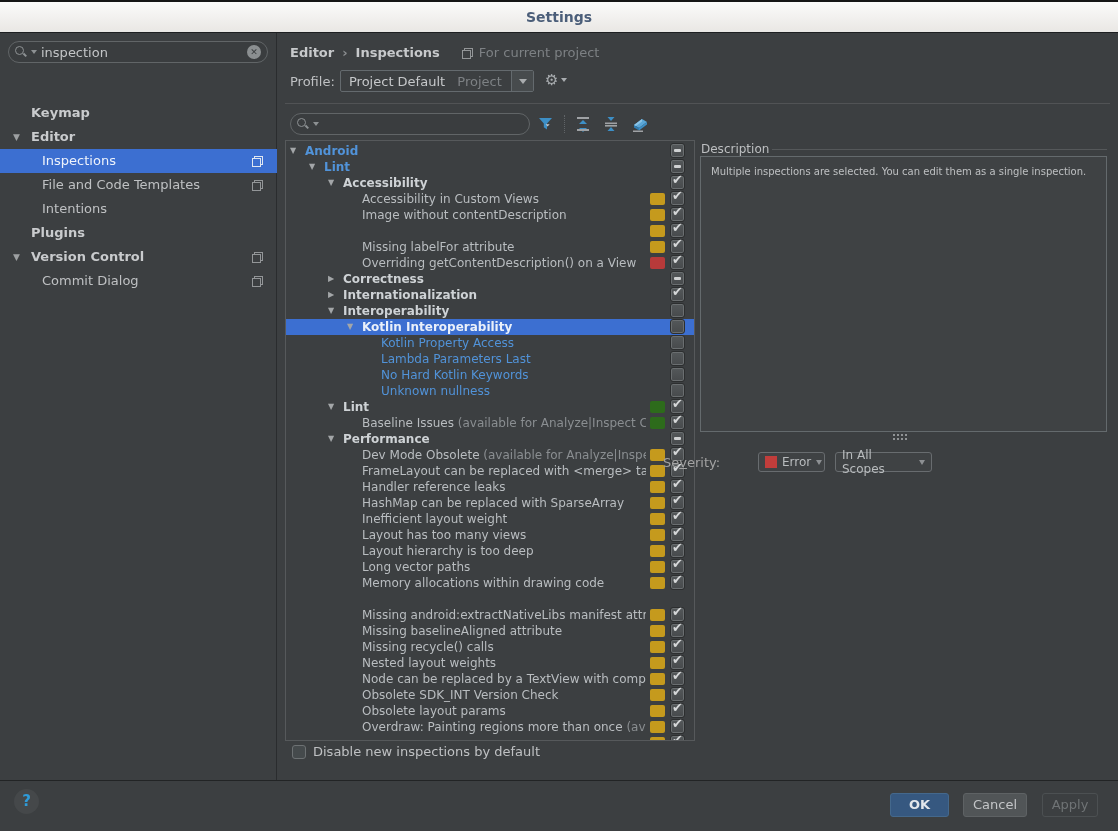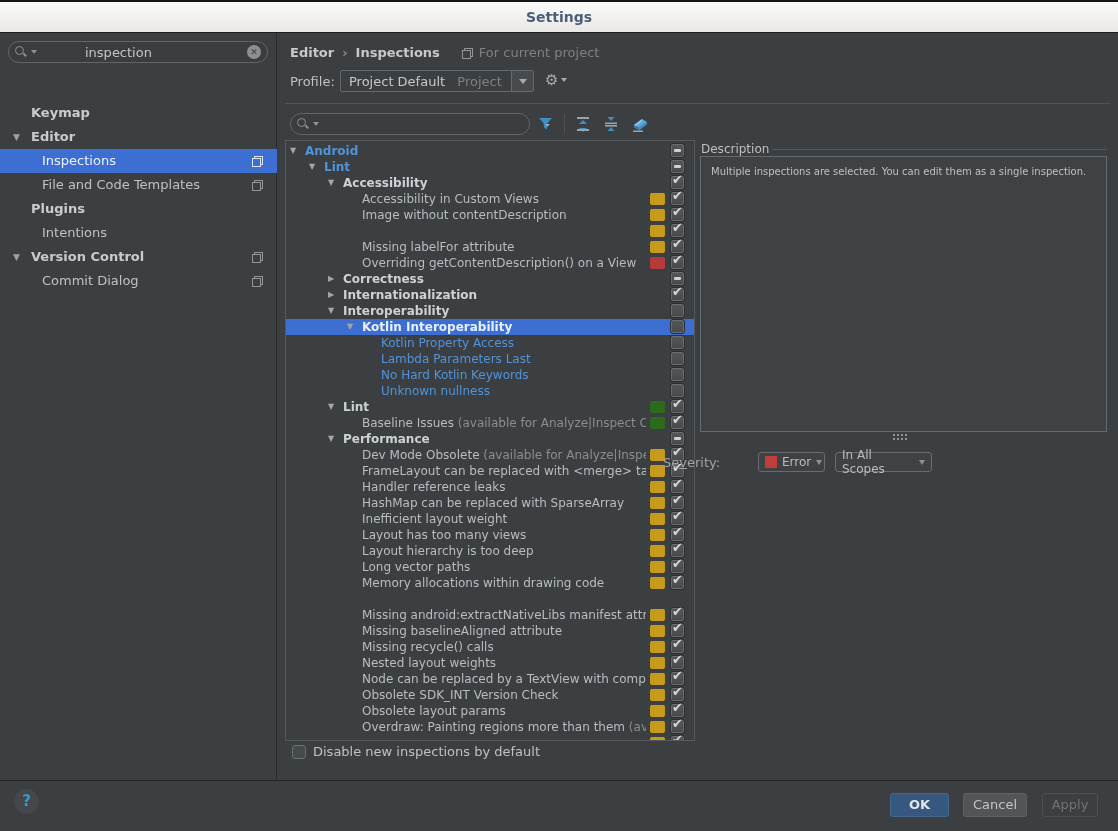"inspection" .searchbox input { margin-left: 44px -> none }
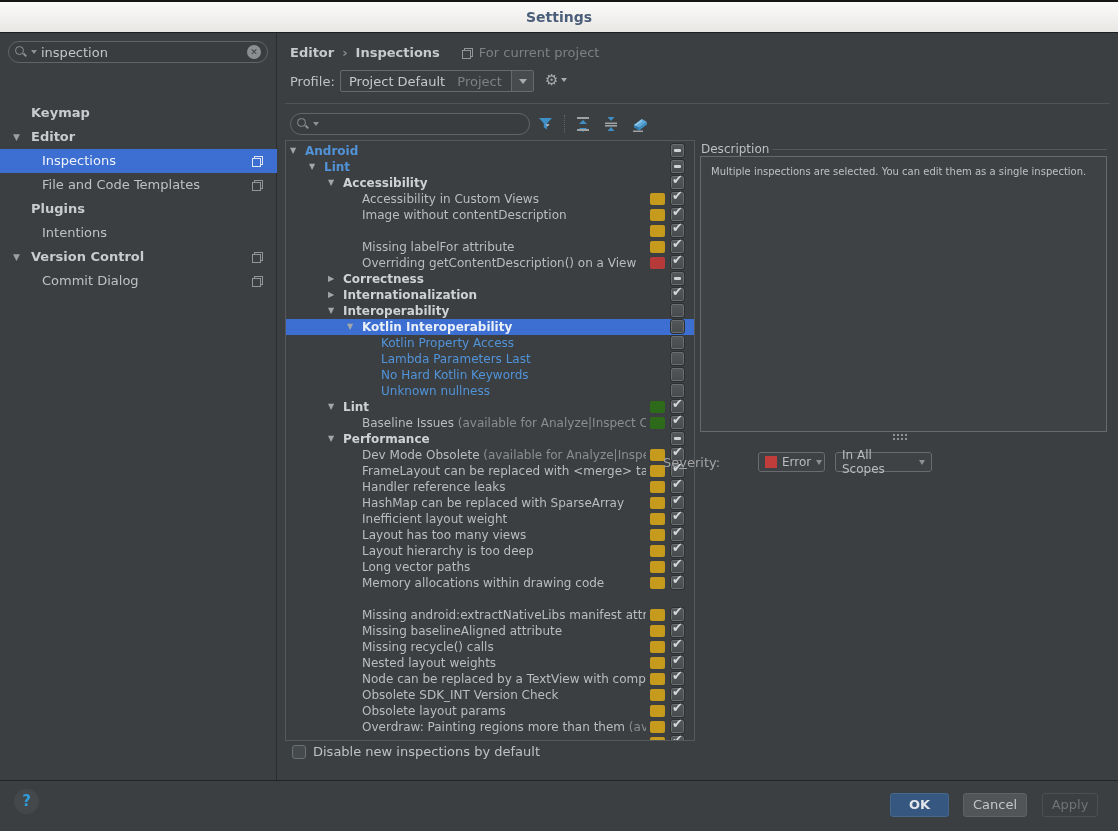"Plugins" div.sb-row { order: before "Intentions" -> after "Intentions" }
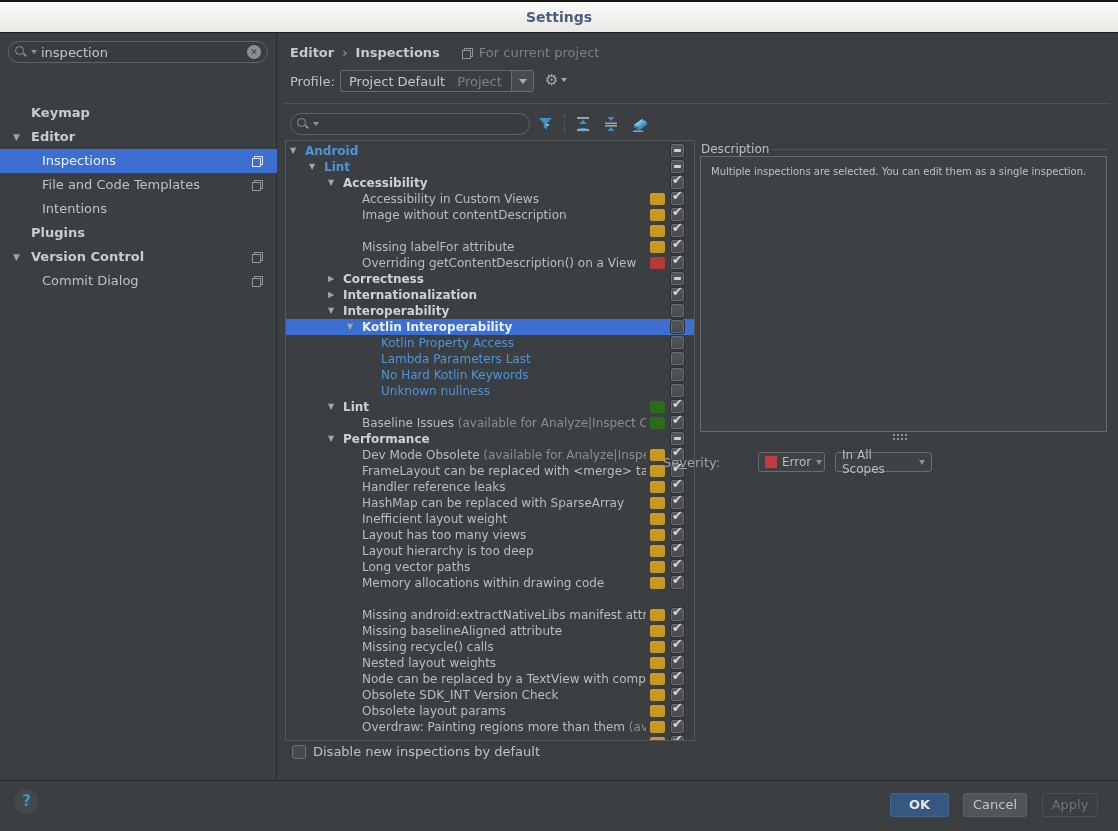"Overdraw: Painting regions more than" span.name { text: them -> once }
